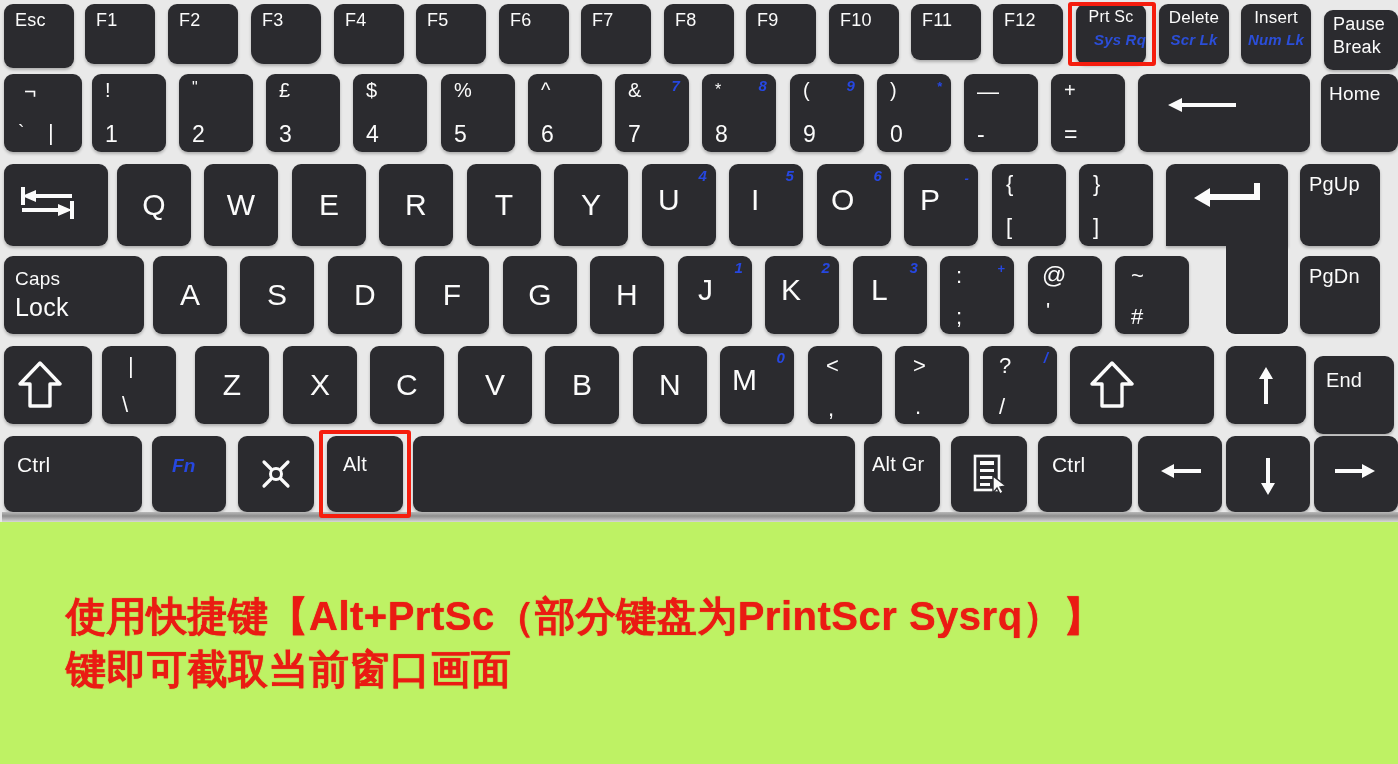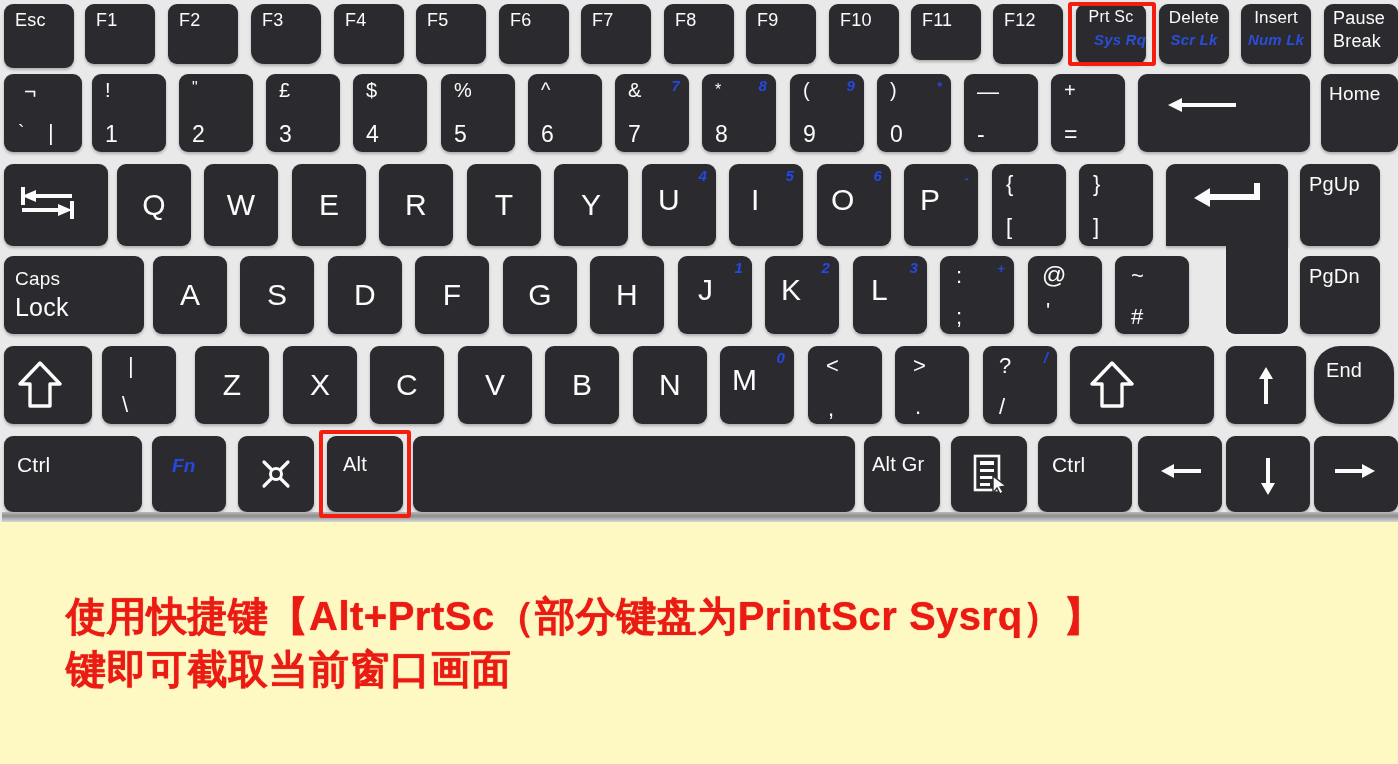"Pause" div.key { top: 2px -> 8px }
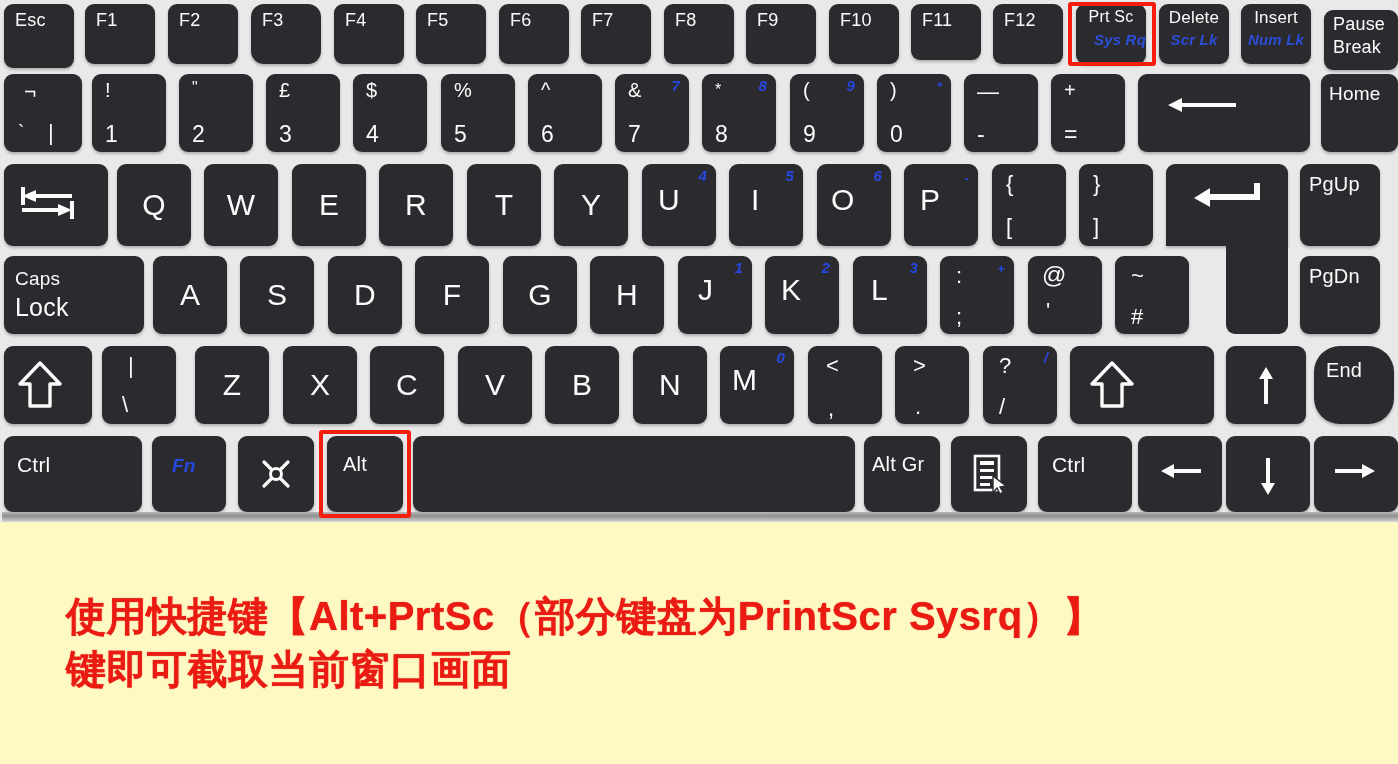"End" div.key { border-radius: 26px -> none; top: 344px -> 354px }
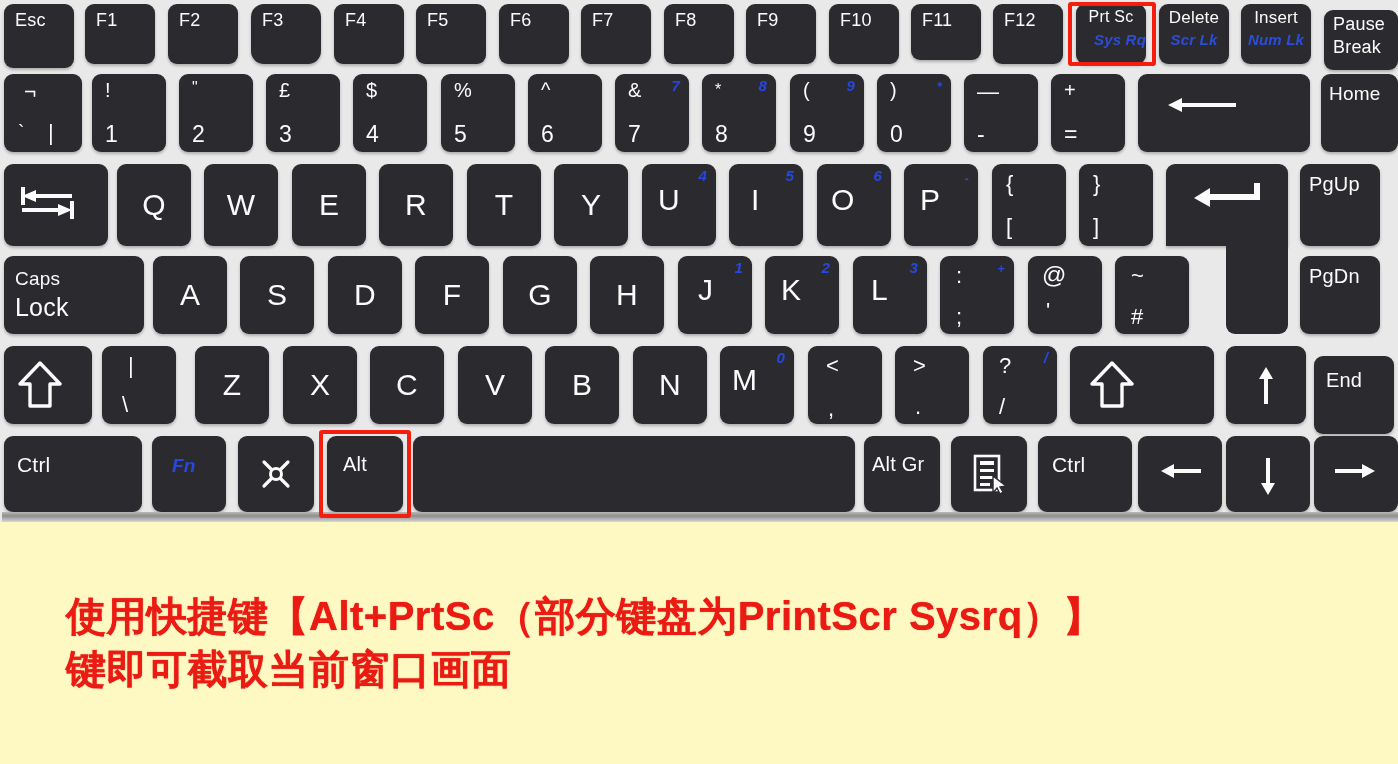"使用快捷键【Alt+PrtSc（部分键盘为PrintScr Sysrq）】" #caption { background: #fef9c3 -> #bef264 }
